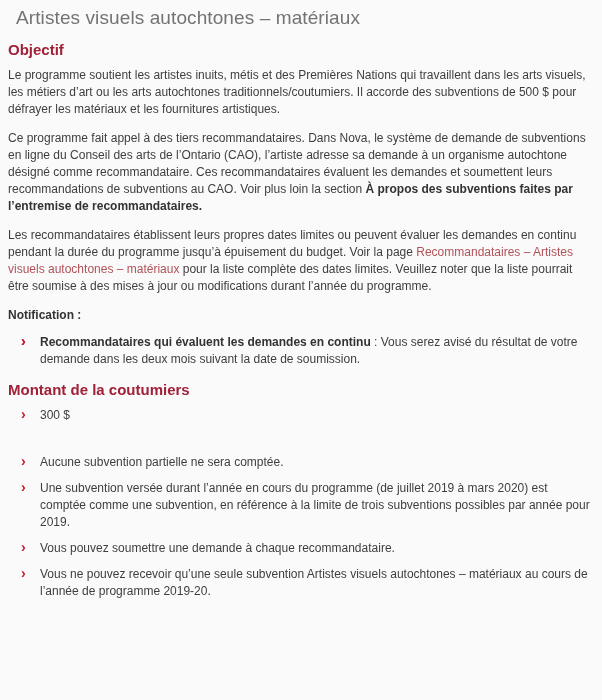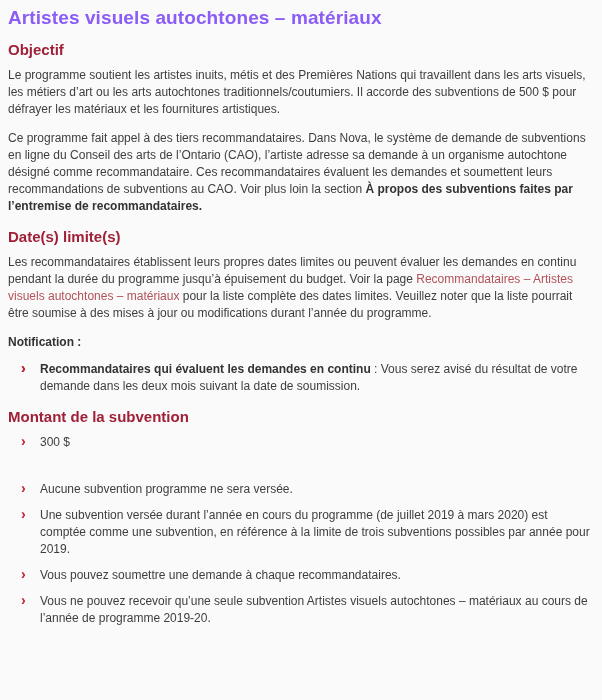"Artistes visuels autochtones – matériaux" h1 { color: #8b5cf6 -> #737373; font-weight: 700 -> 400; margin: 0 0 9px 0 -> 0 0 9px 8px }
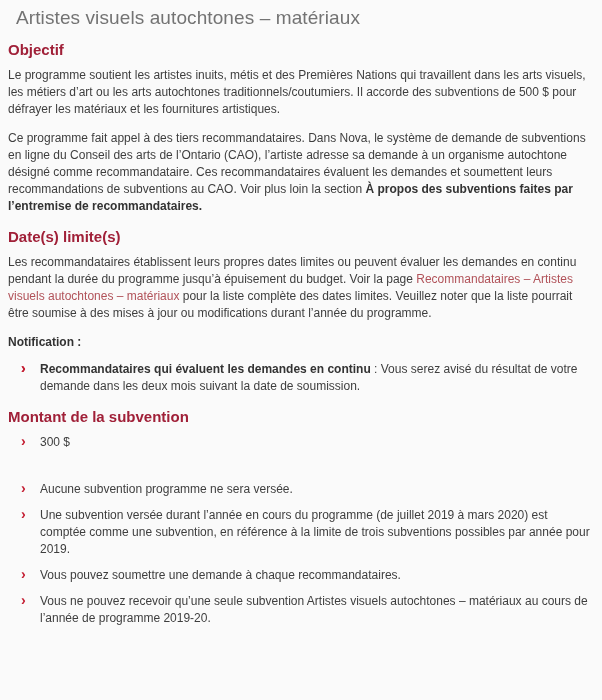"Date(s) limite(s)" h2 { html: <h2>Date(s) limite(s)</h2> -> none }
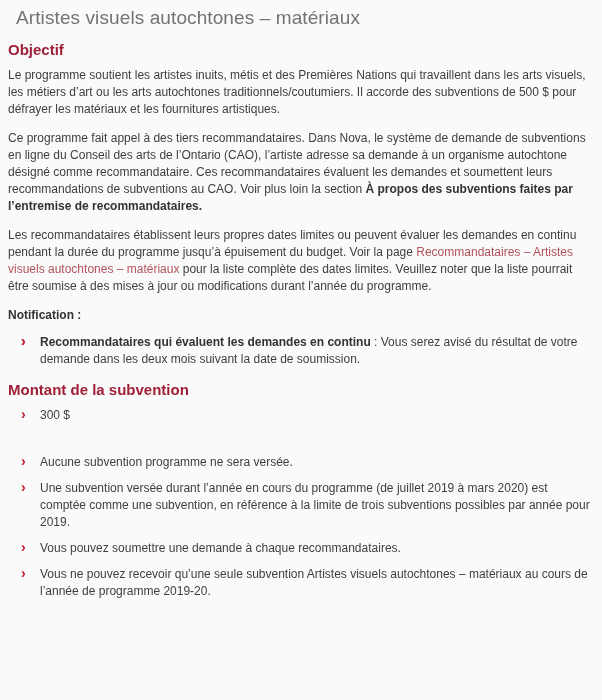"Montant de la subvention" h2 { text: subvention -> coutumiers }
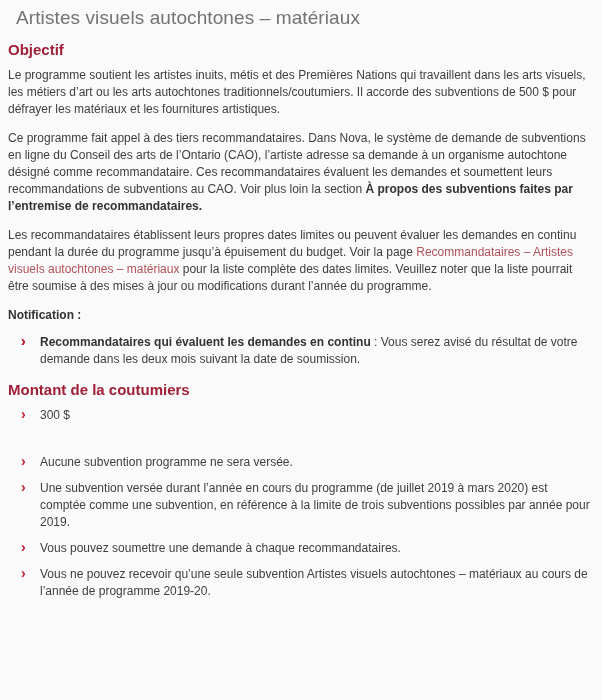"Aucune subvention programme ne sera" span { text: programme ne sera versée -> partielle ne sera comptée }
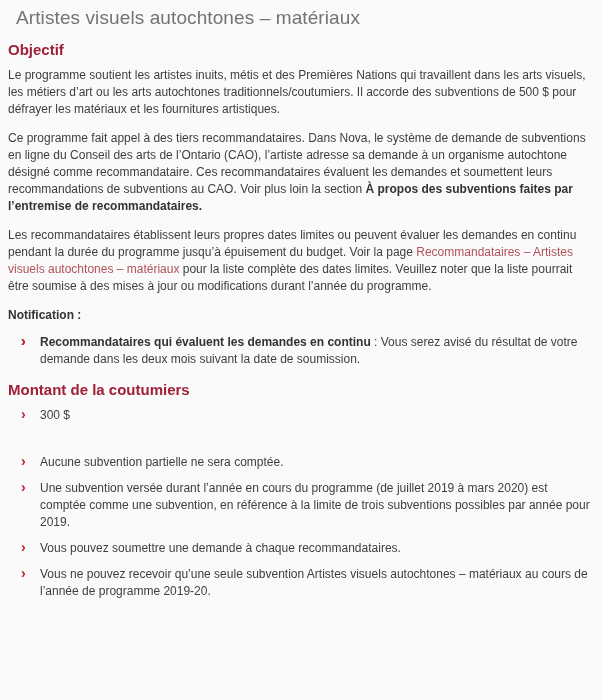"Vous pouvez soumettre une demande" span { text: recommandataires -> recommandataire }
